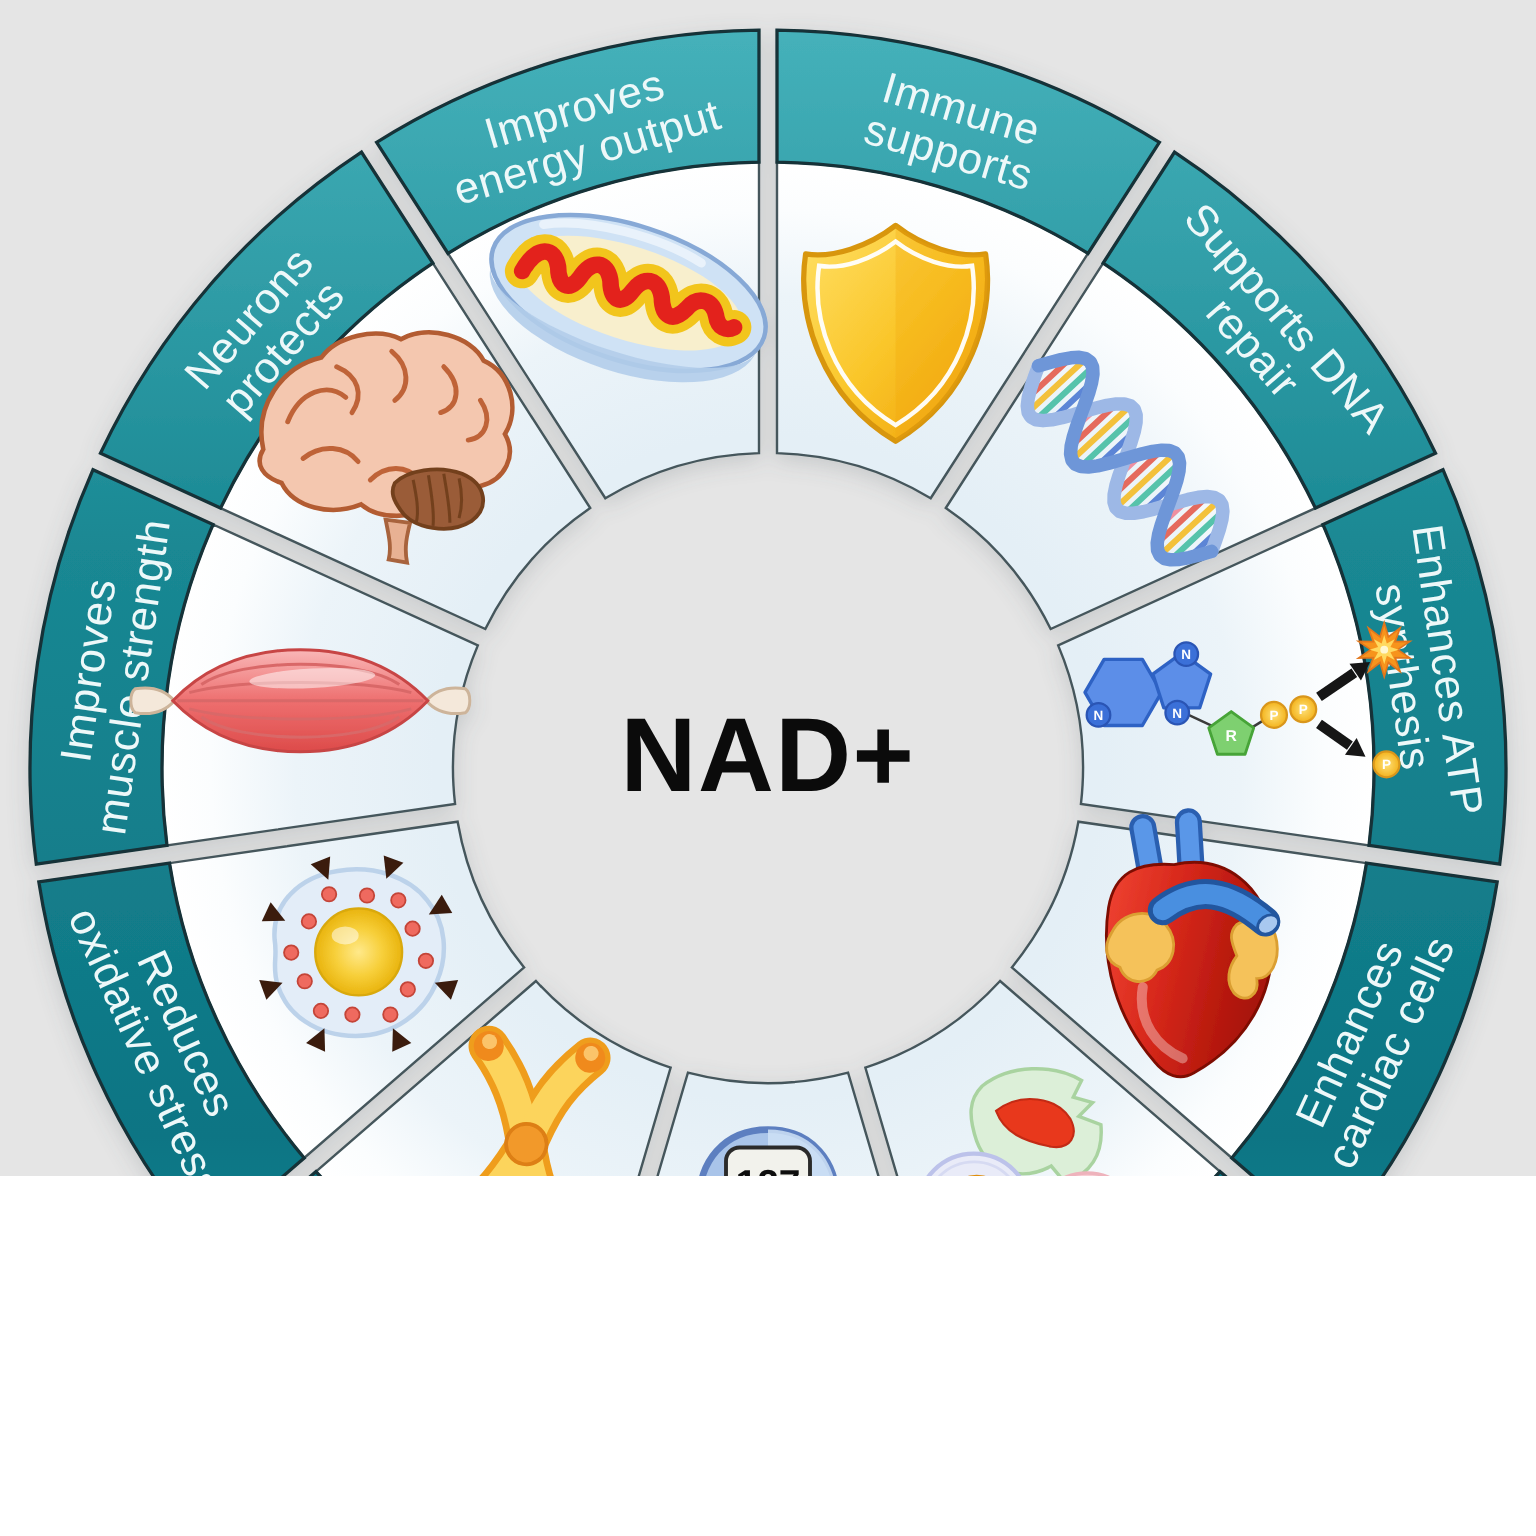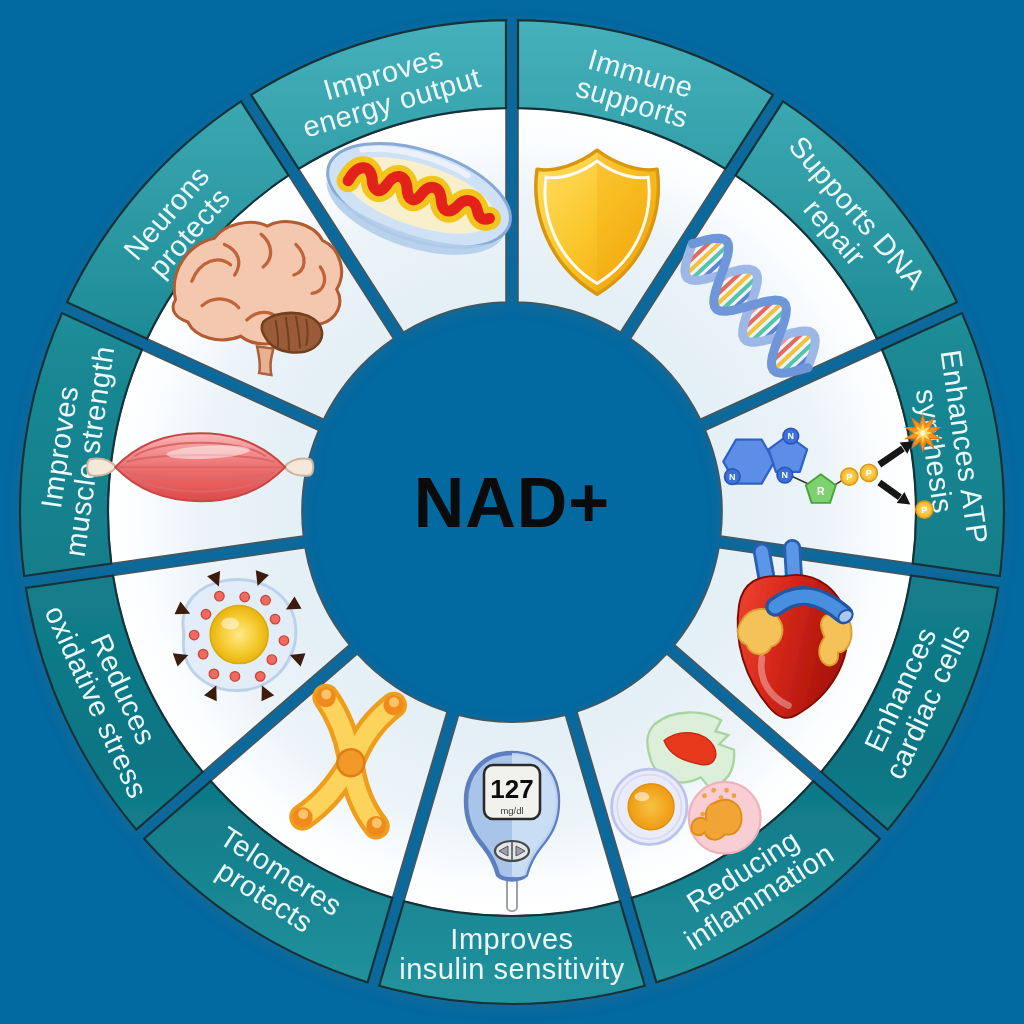"NAD+" .stage { background: #0369a1 -> #e5e5e5; height: 1024px -> 784px }
